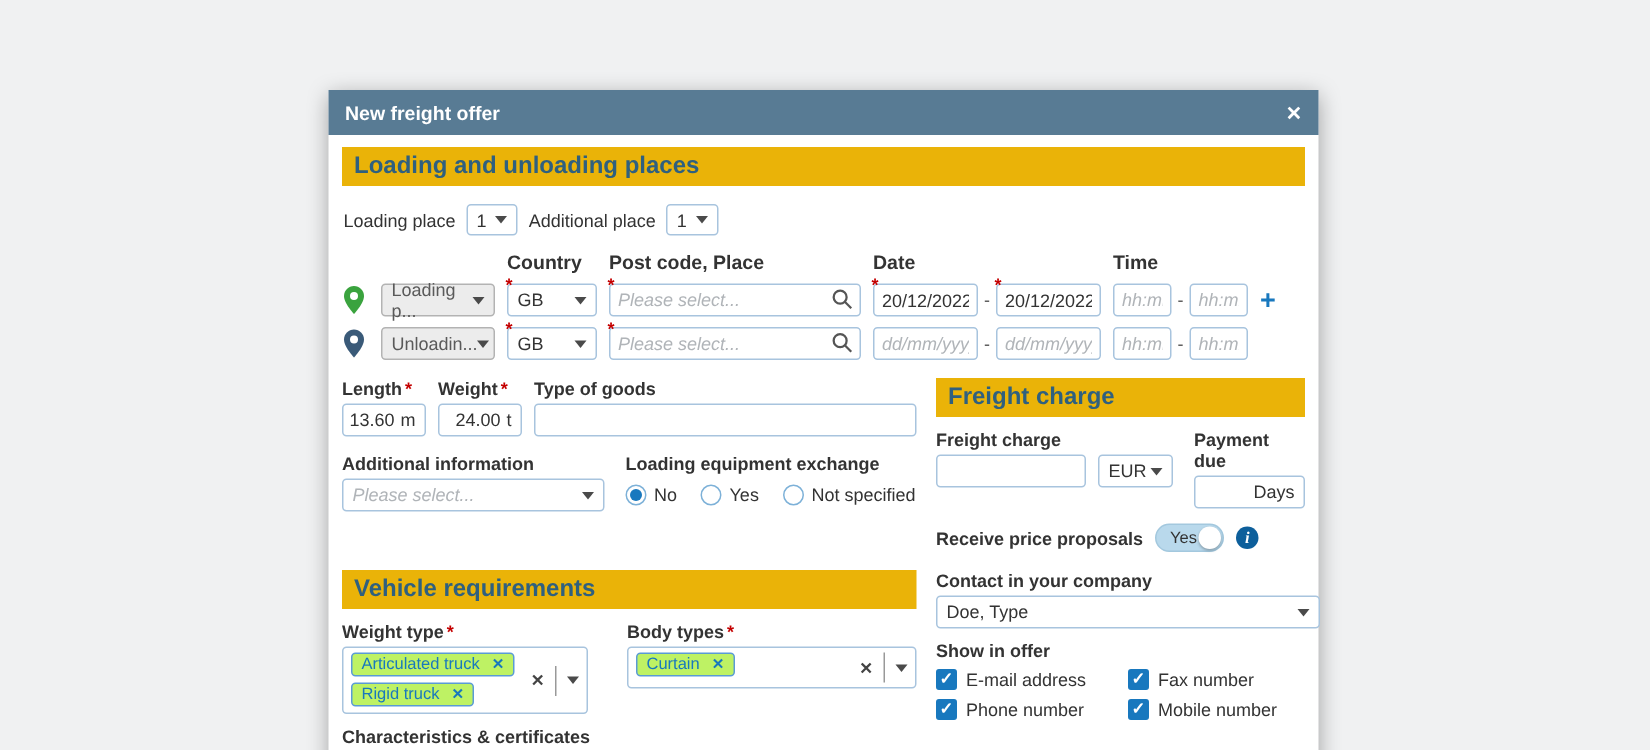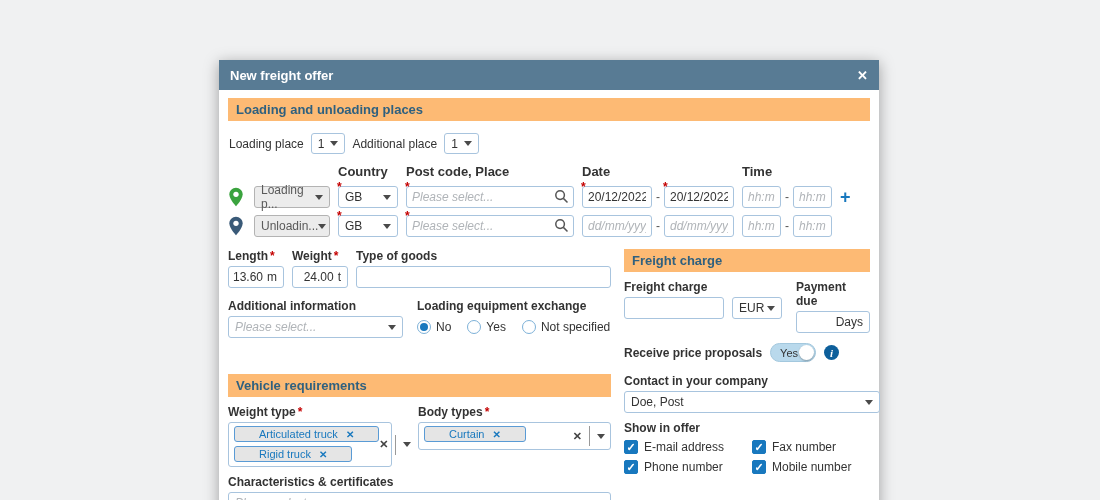"Loading and unloading places" .section-header { background: #fdba74 -> #eab308; font-size: 13px -> 16px }
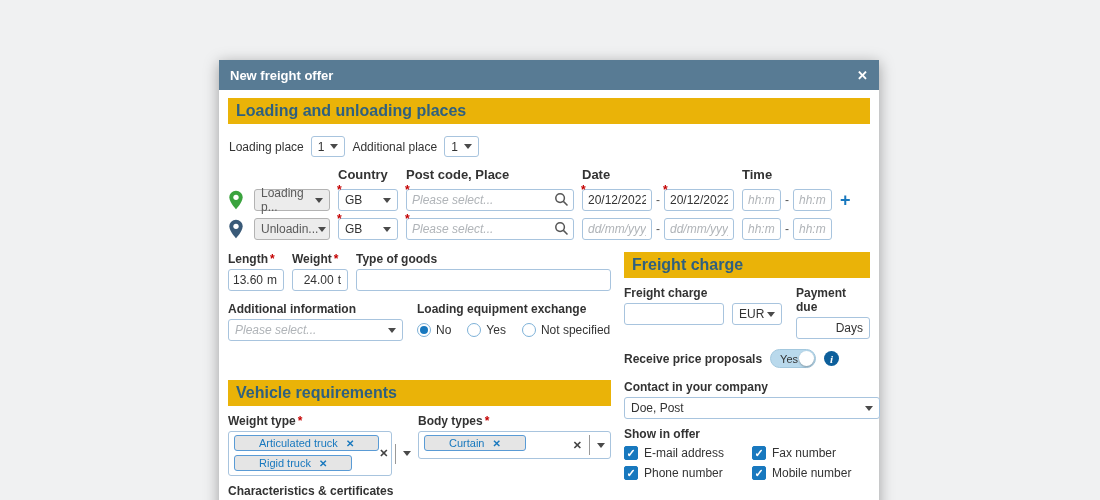"Doe, Post" span { text: Post -> Type }
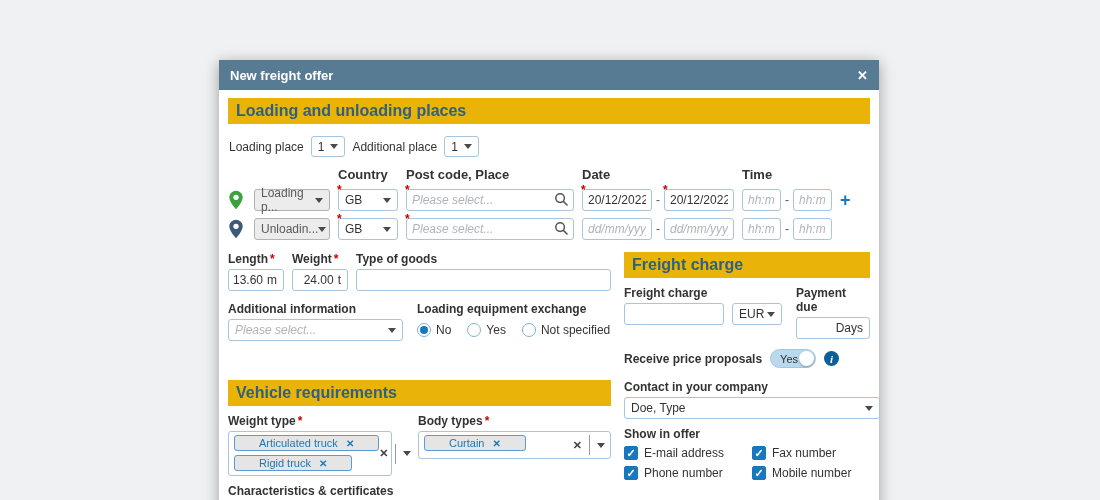"Articulated truck" .tag { align-items: center -> flex-start; background: #e5e5e5 -> #bef264; padding: 1px 24px -> 1px 6px }
